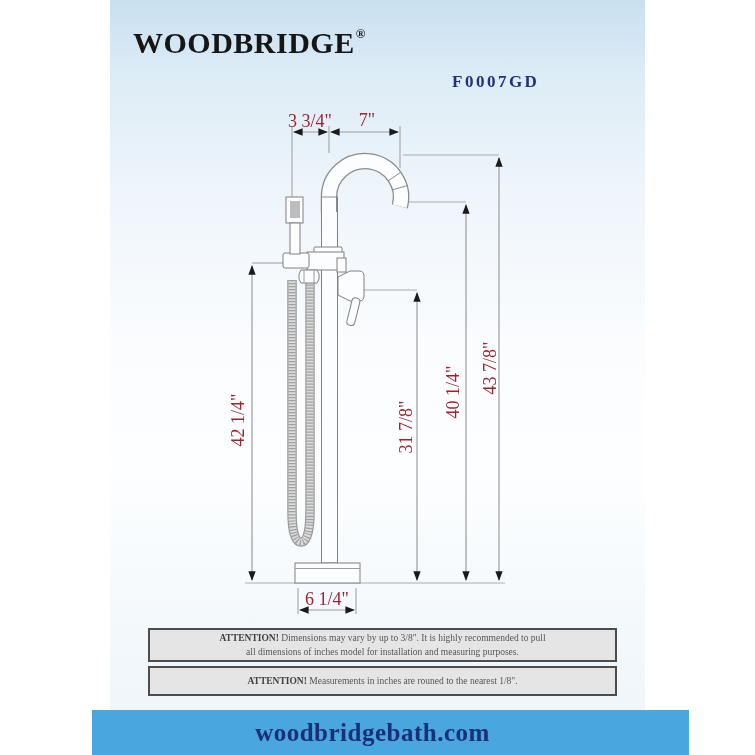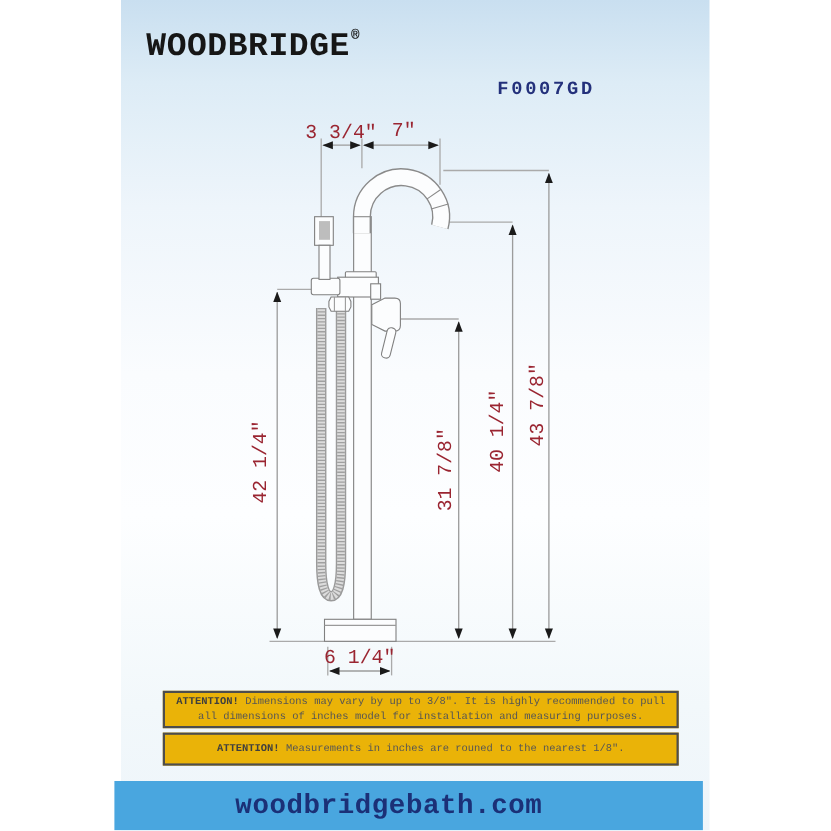"WOODBRIDGE®" .page { font-family: Liberation Mono, monospace -> Liberation Serif, serif }
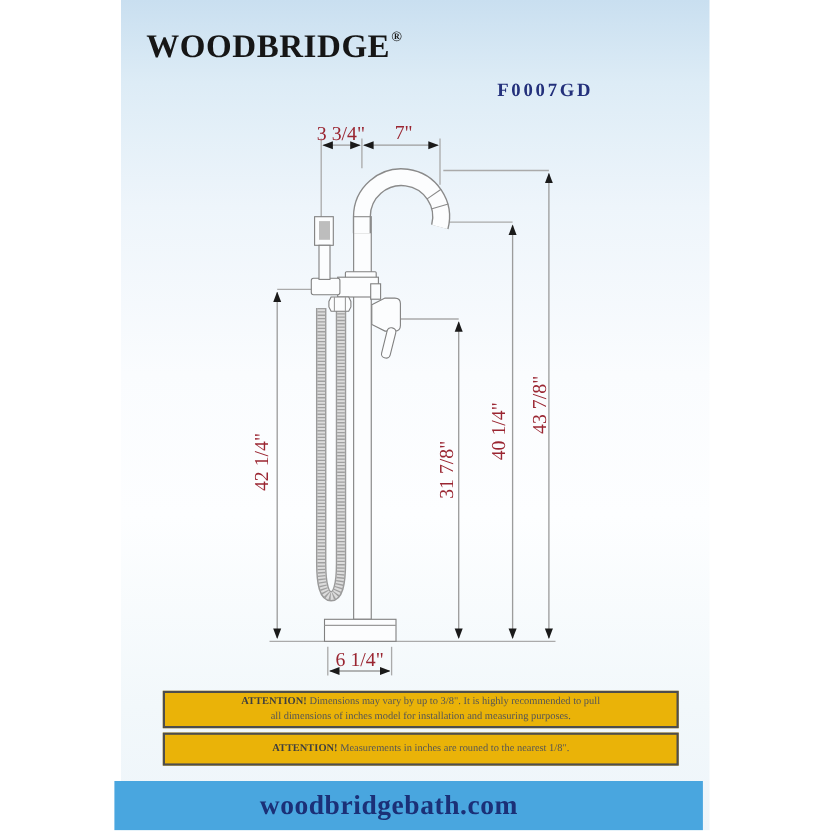"ATTENTION! Dimensions may vary by" .notice { background: #eab308 -> #e5e5e5 }
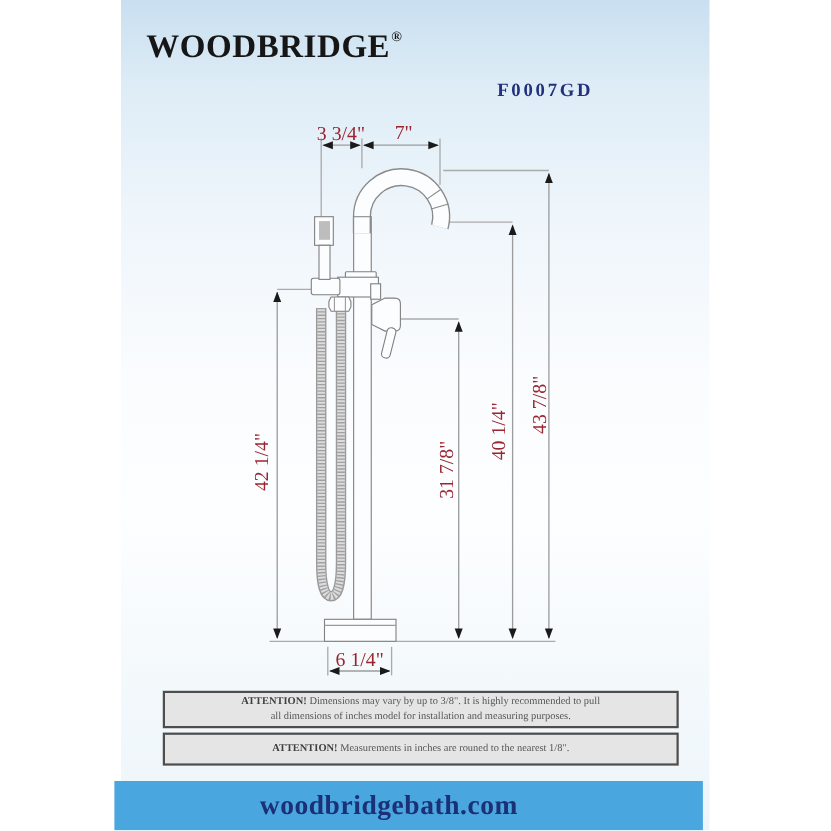"woodbridgebath.com" .footer-bar { left: 104px -> 92px; width: 535px -> 597px }
